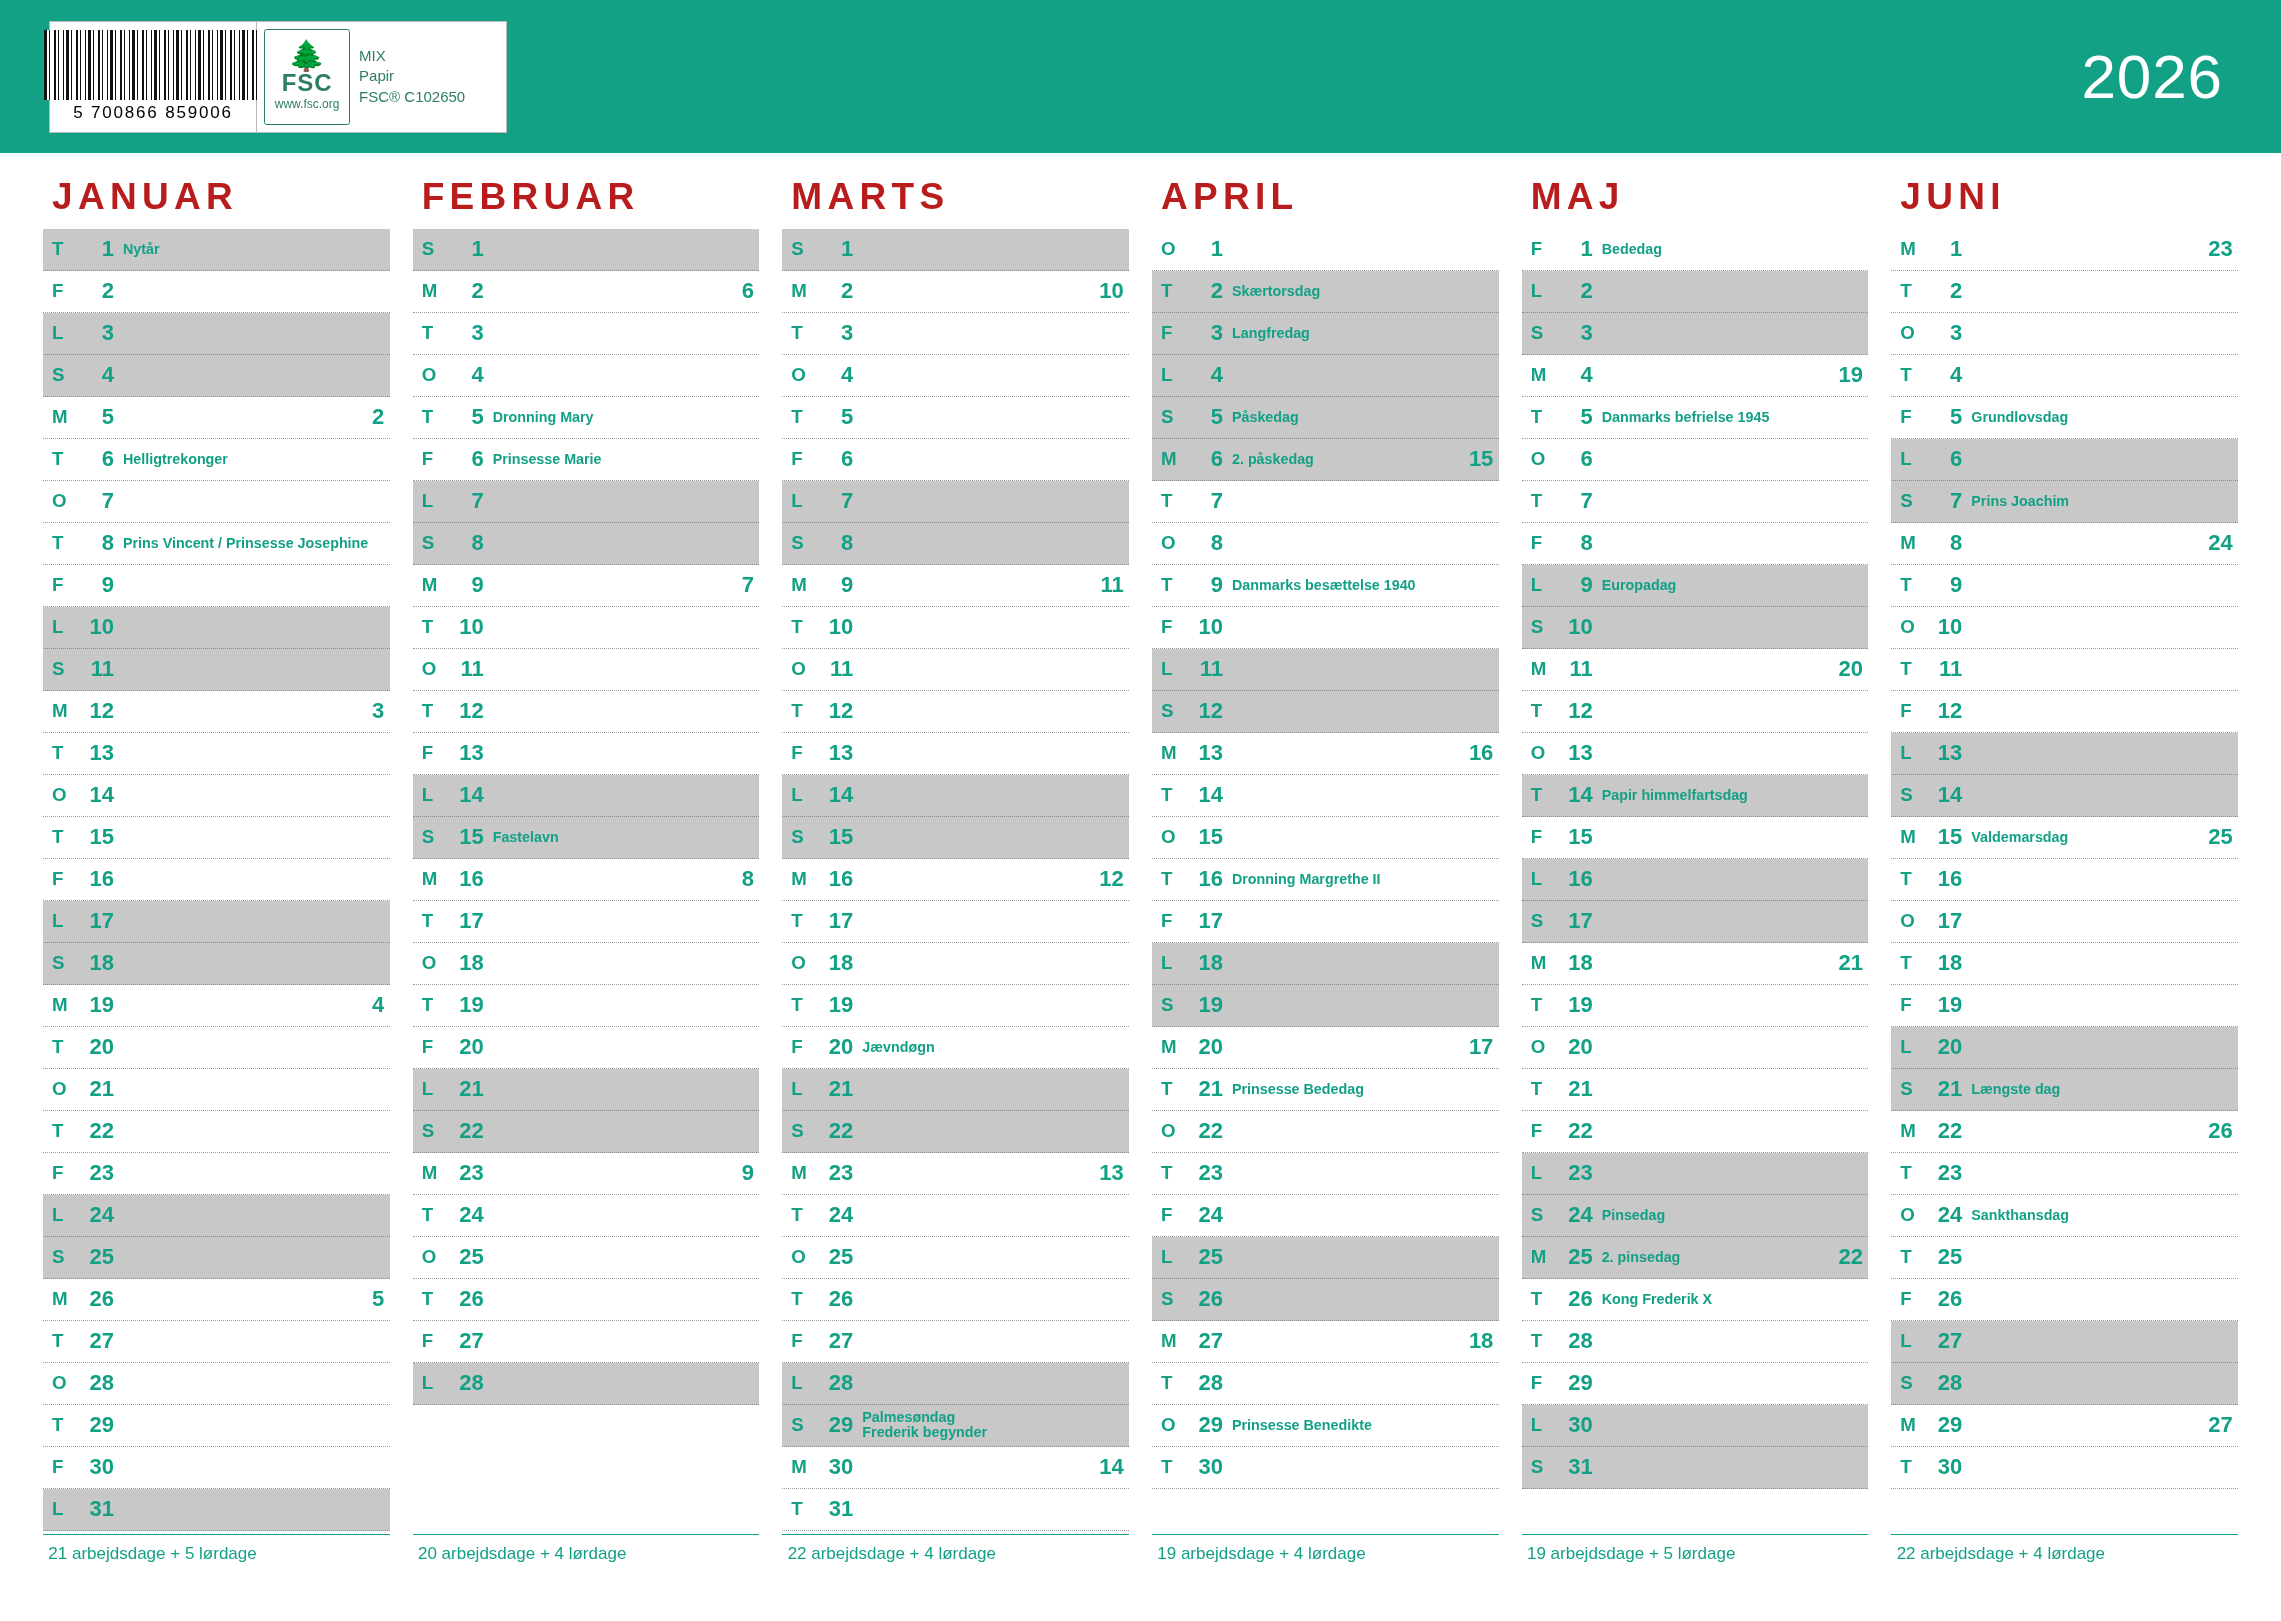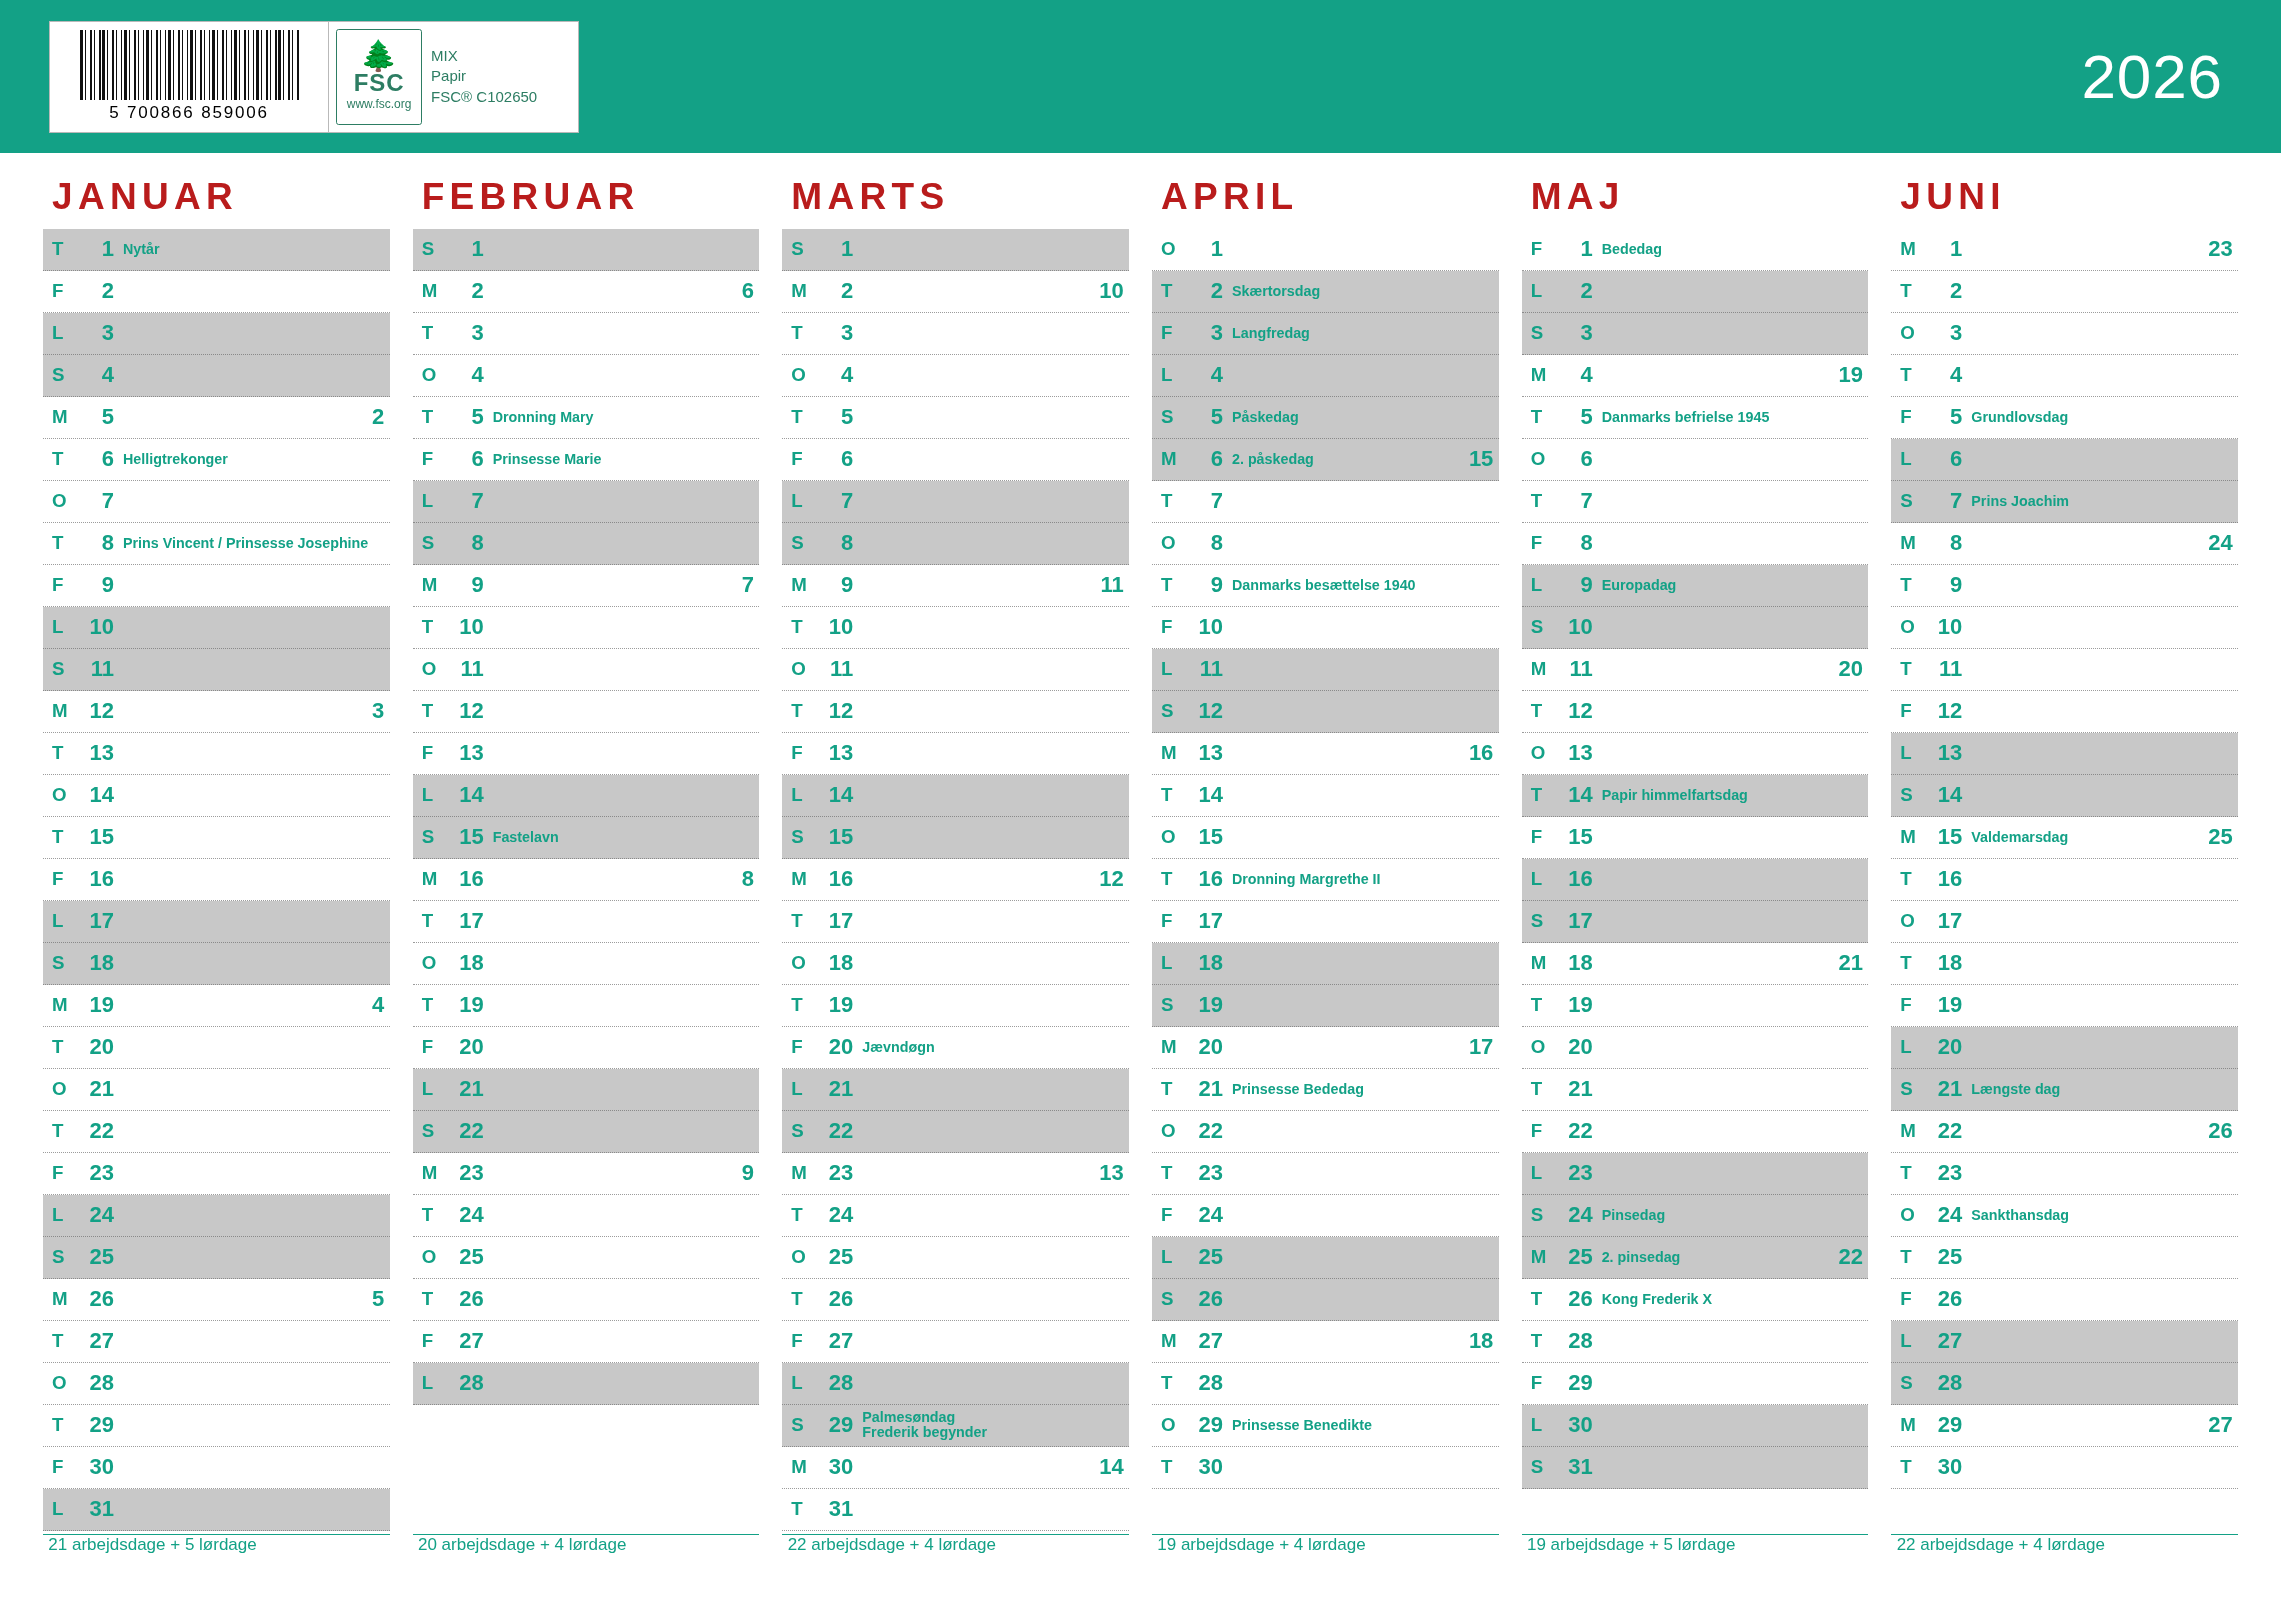"5 700866 859006" .barcode-box { width: 280px -> 208px }
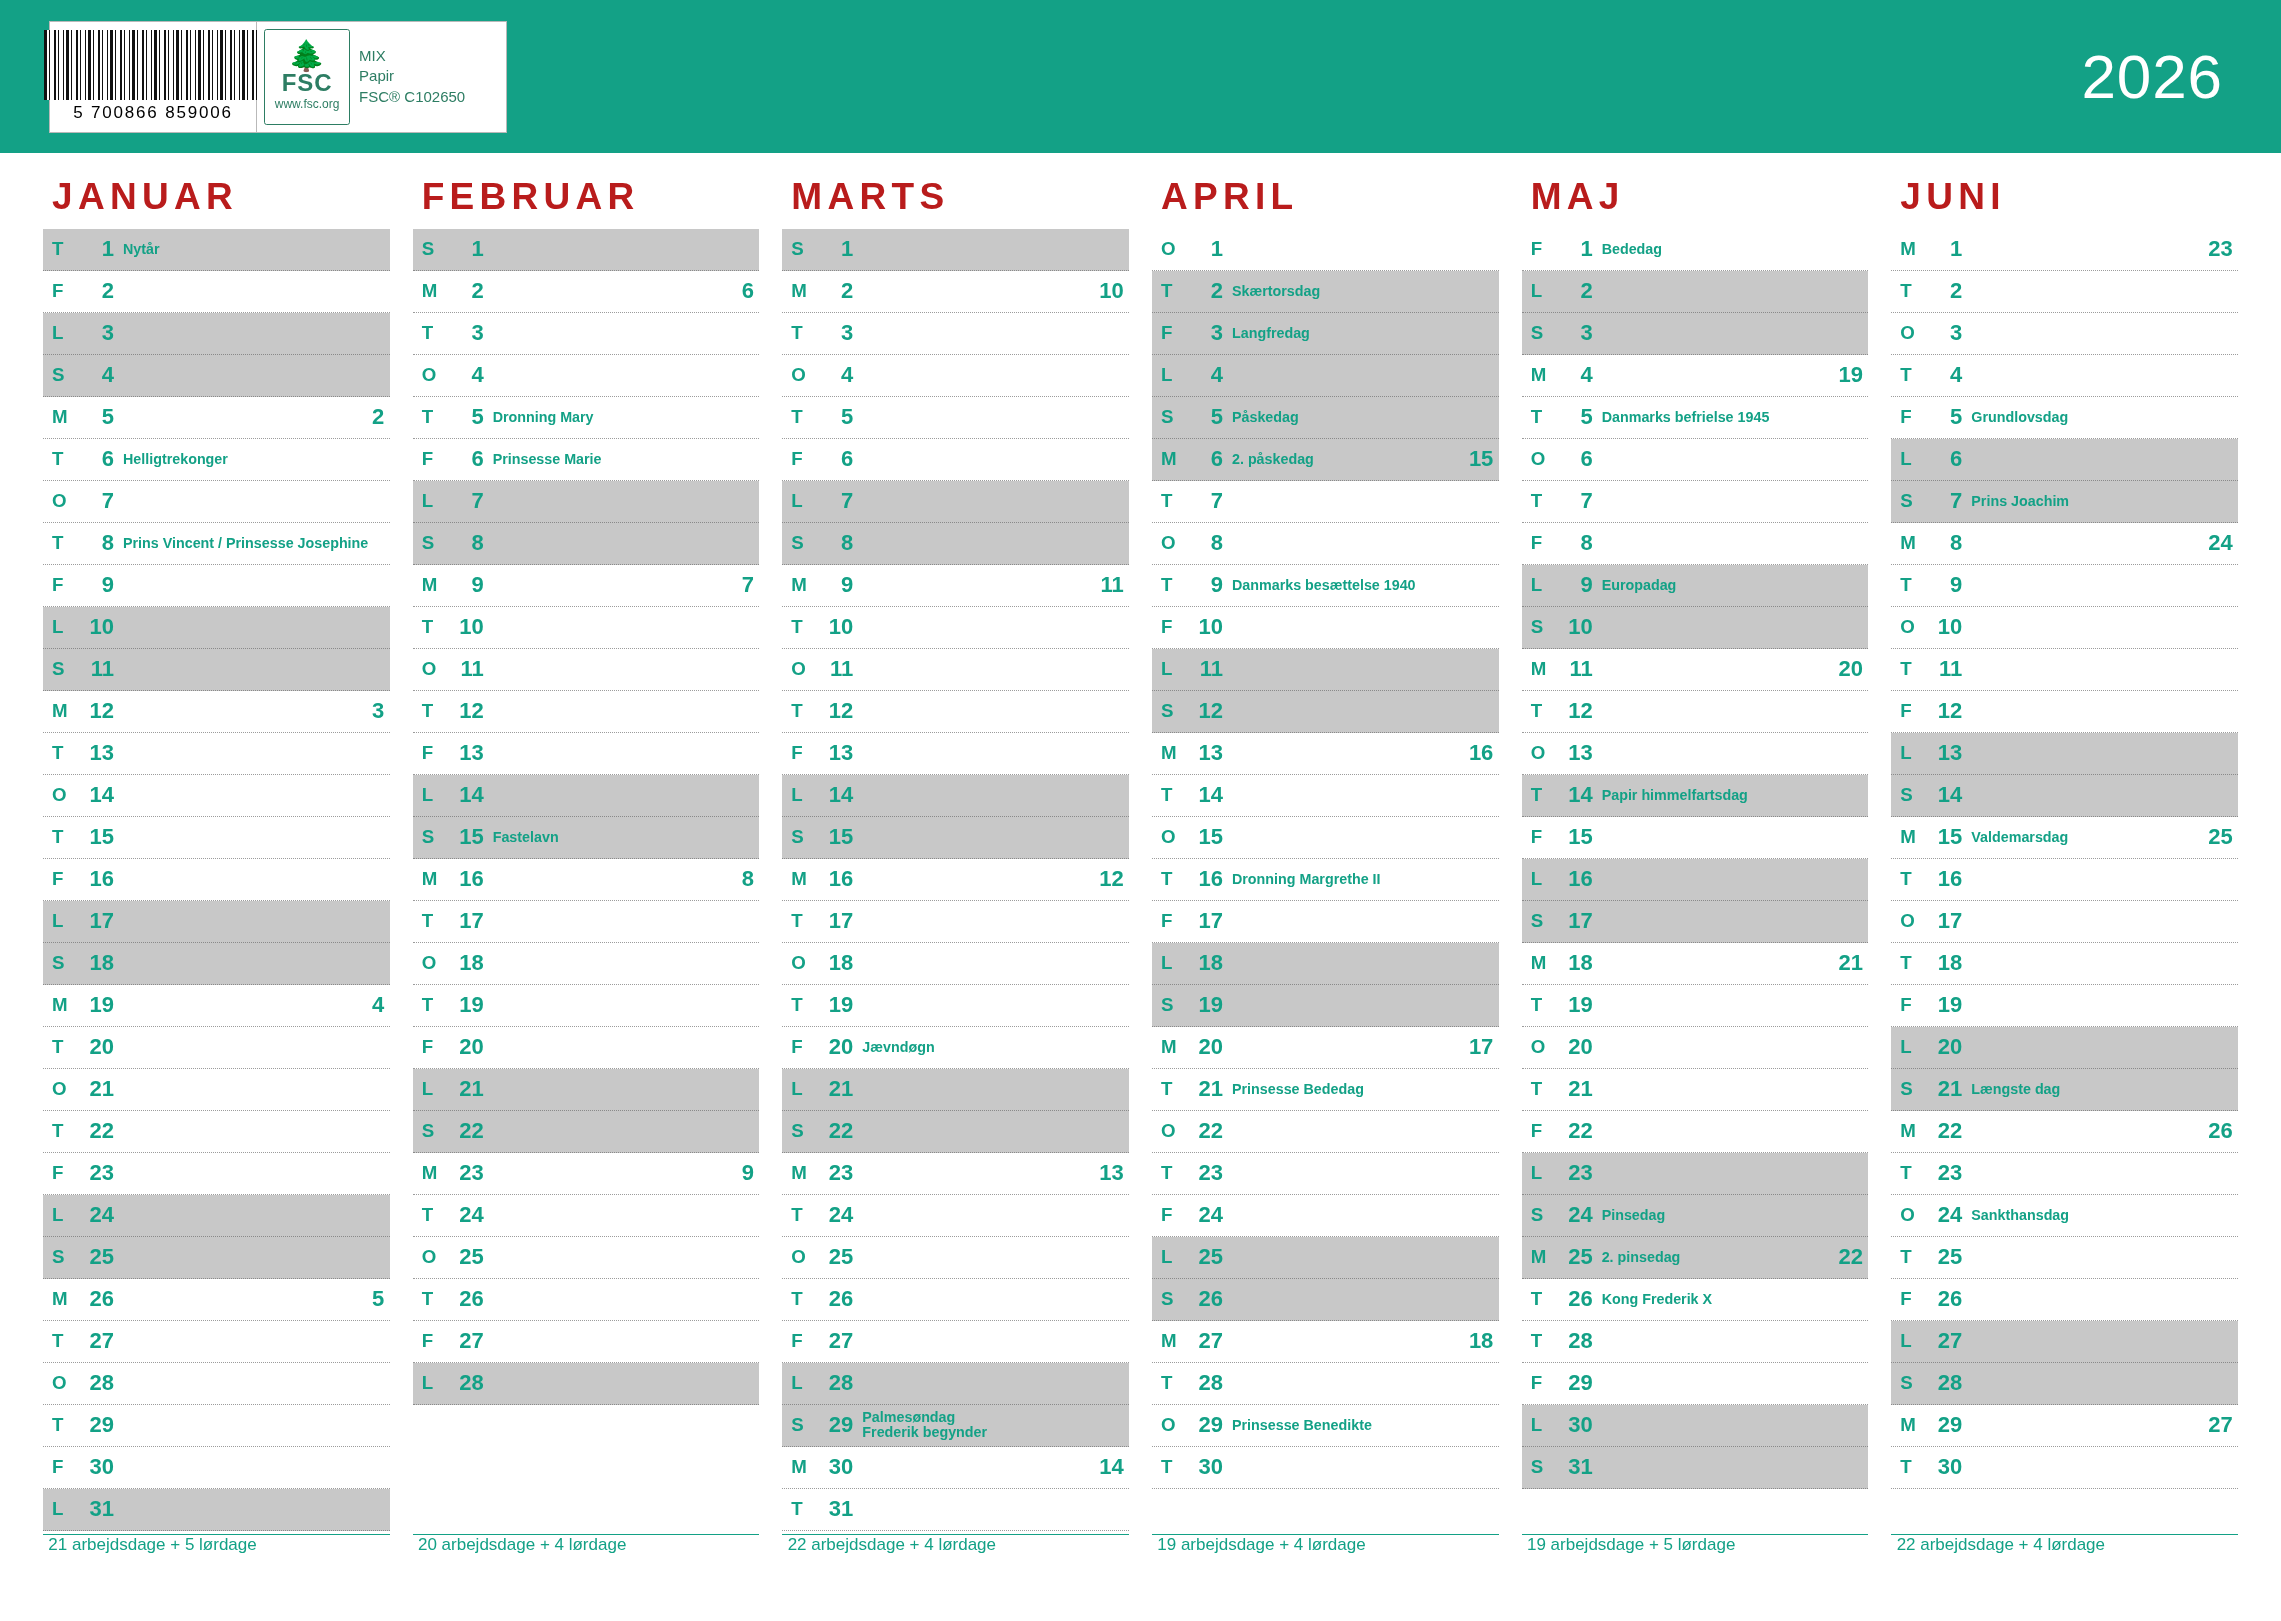"21 arbejdsdage + 5 lørdage" .footer-line { padding-top: none -> 9px }
